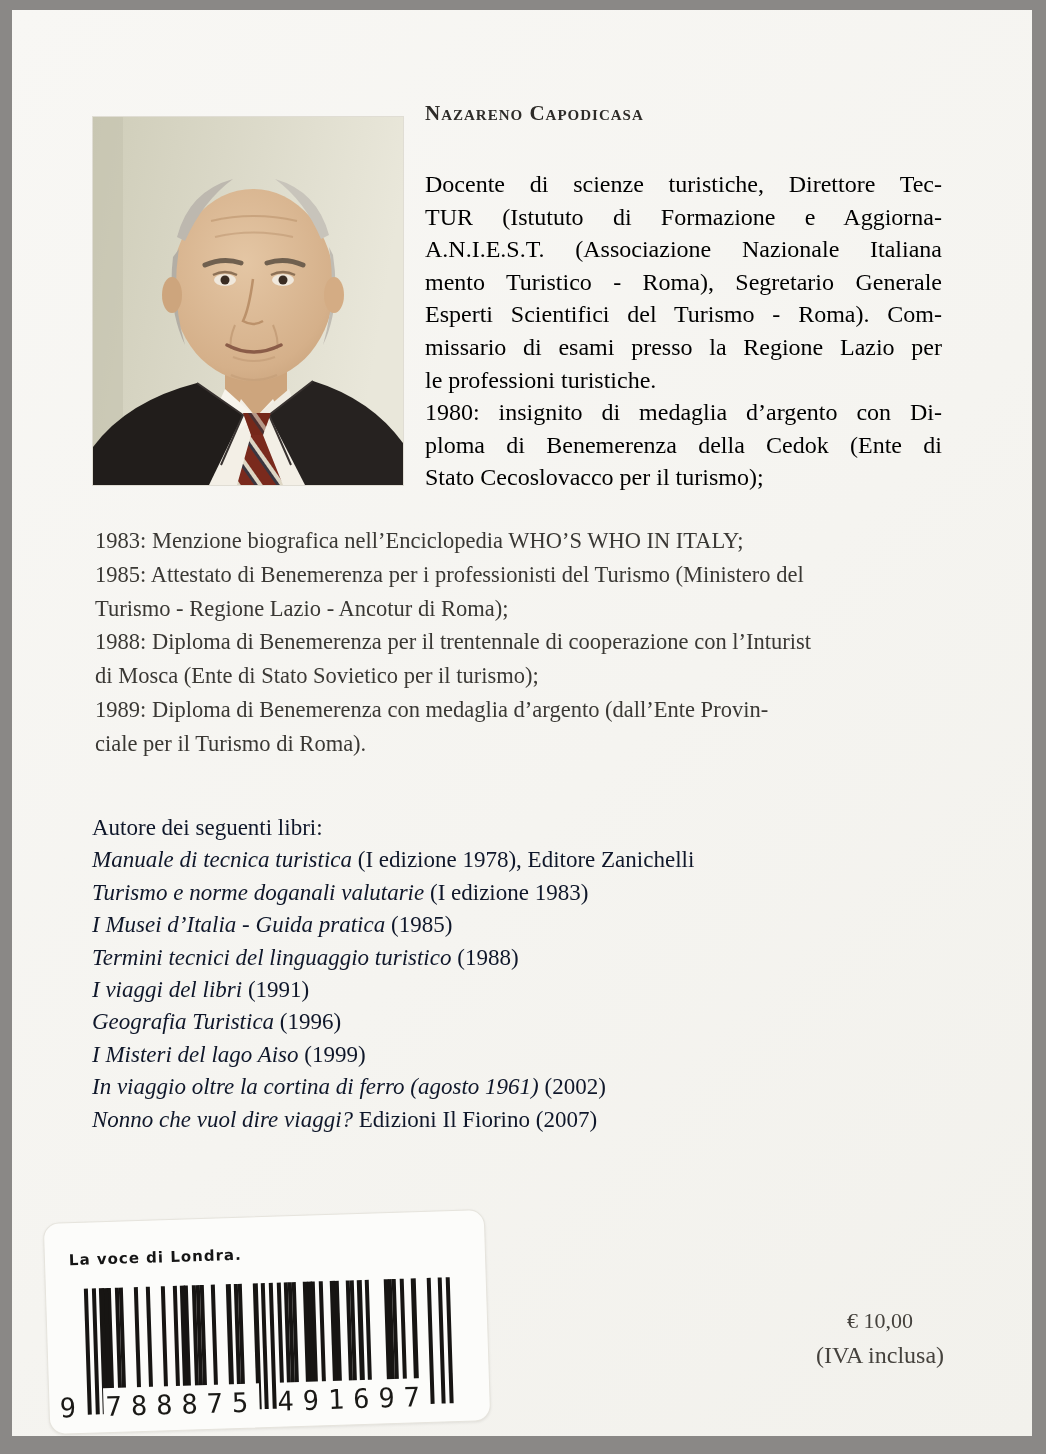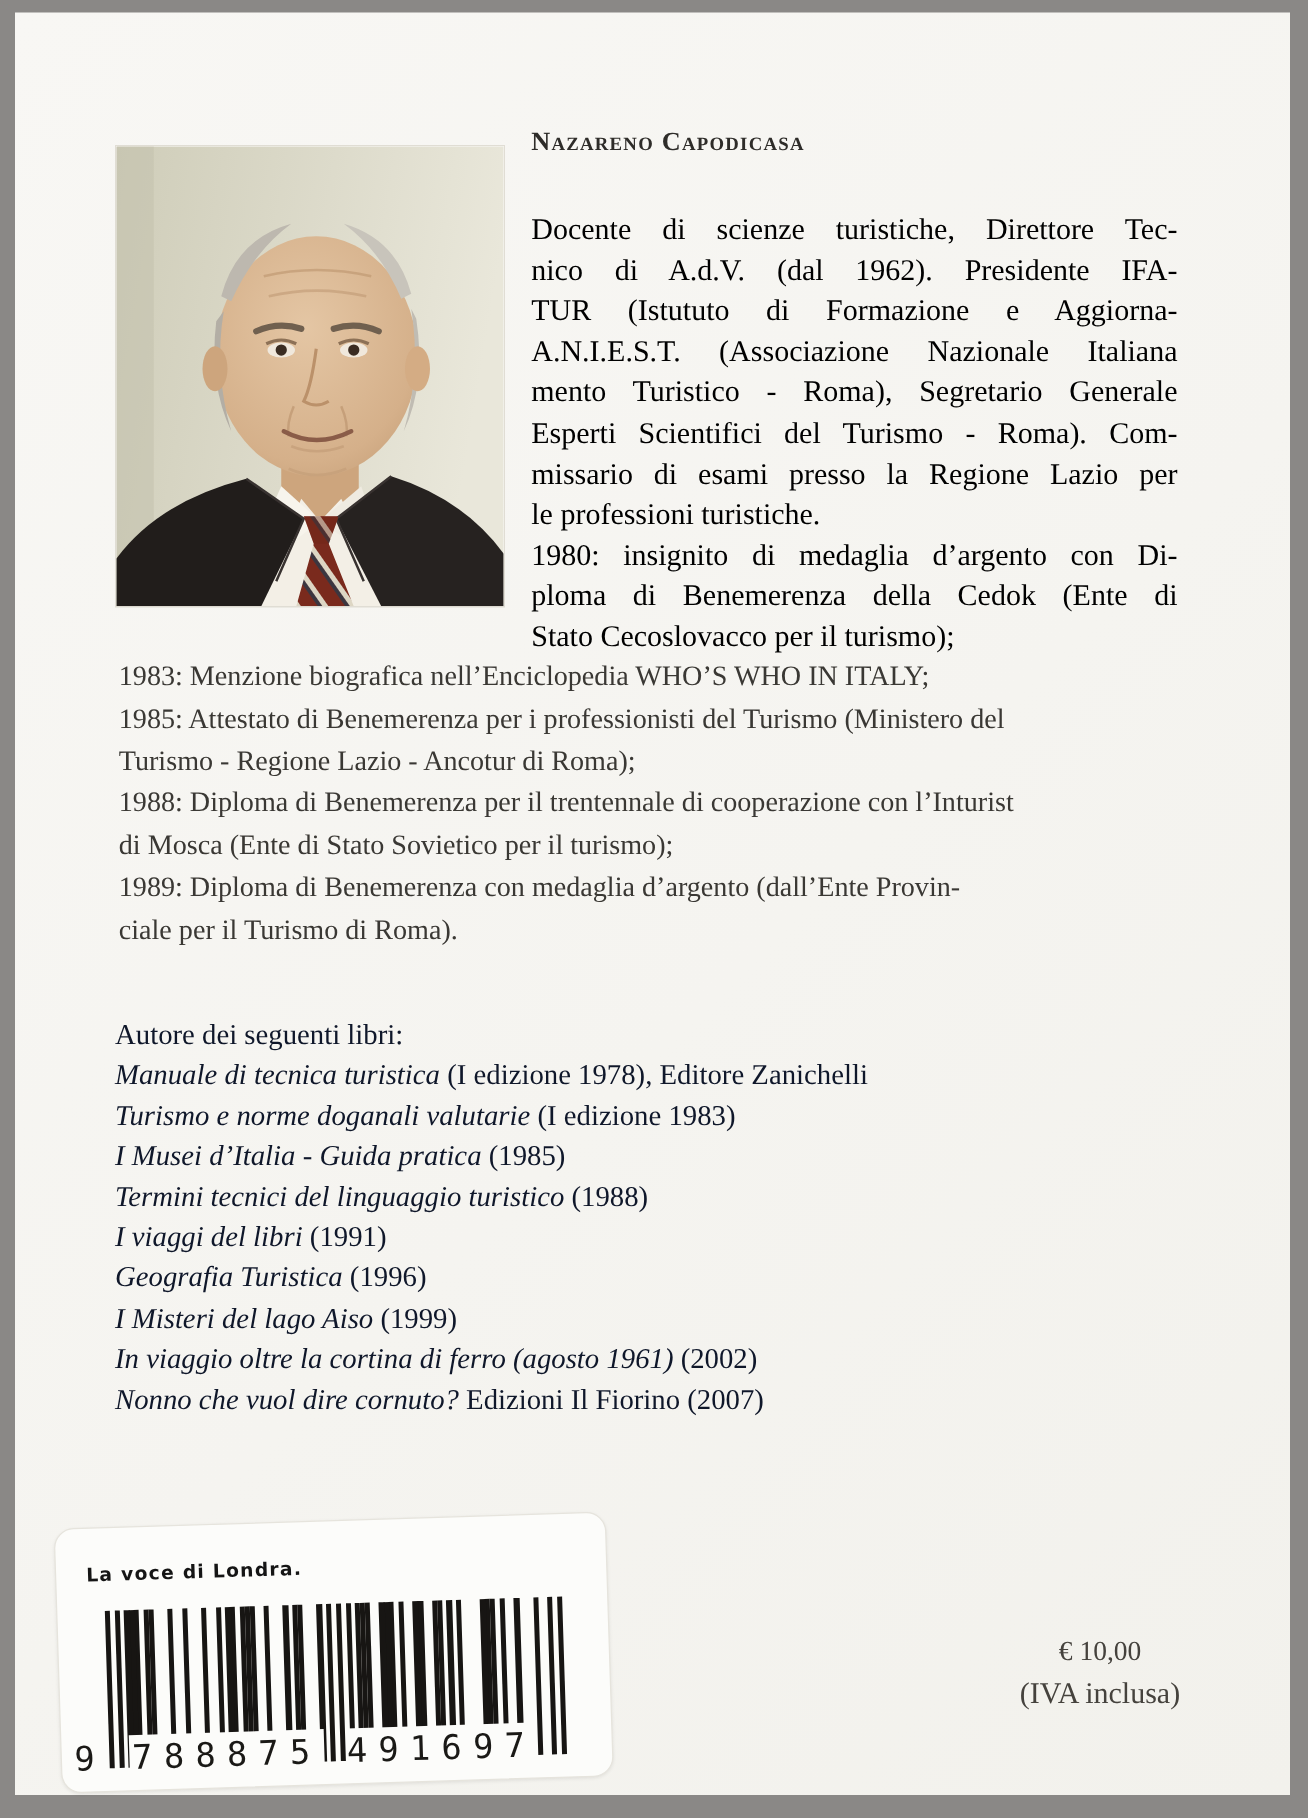"nico di A.d.V. (dal 1962)." div.ln { html: <div>nico di A.d.V. (dal 1962). Presidente IFA-</div> -> none }
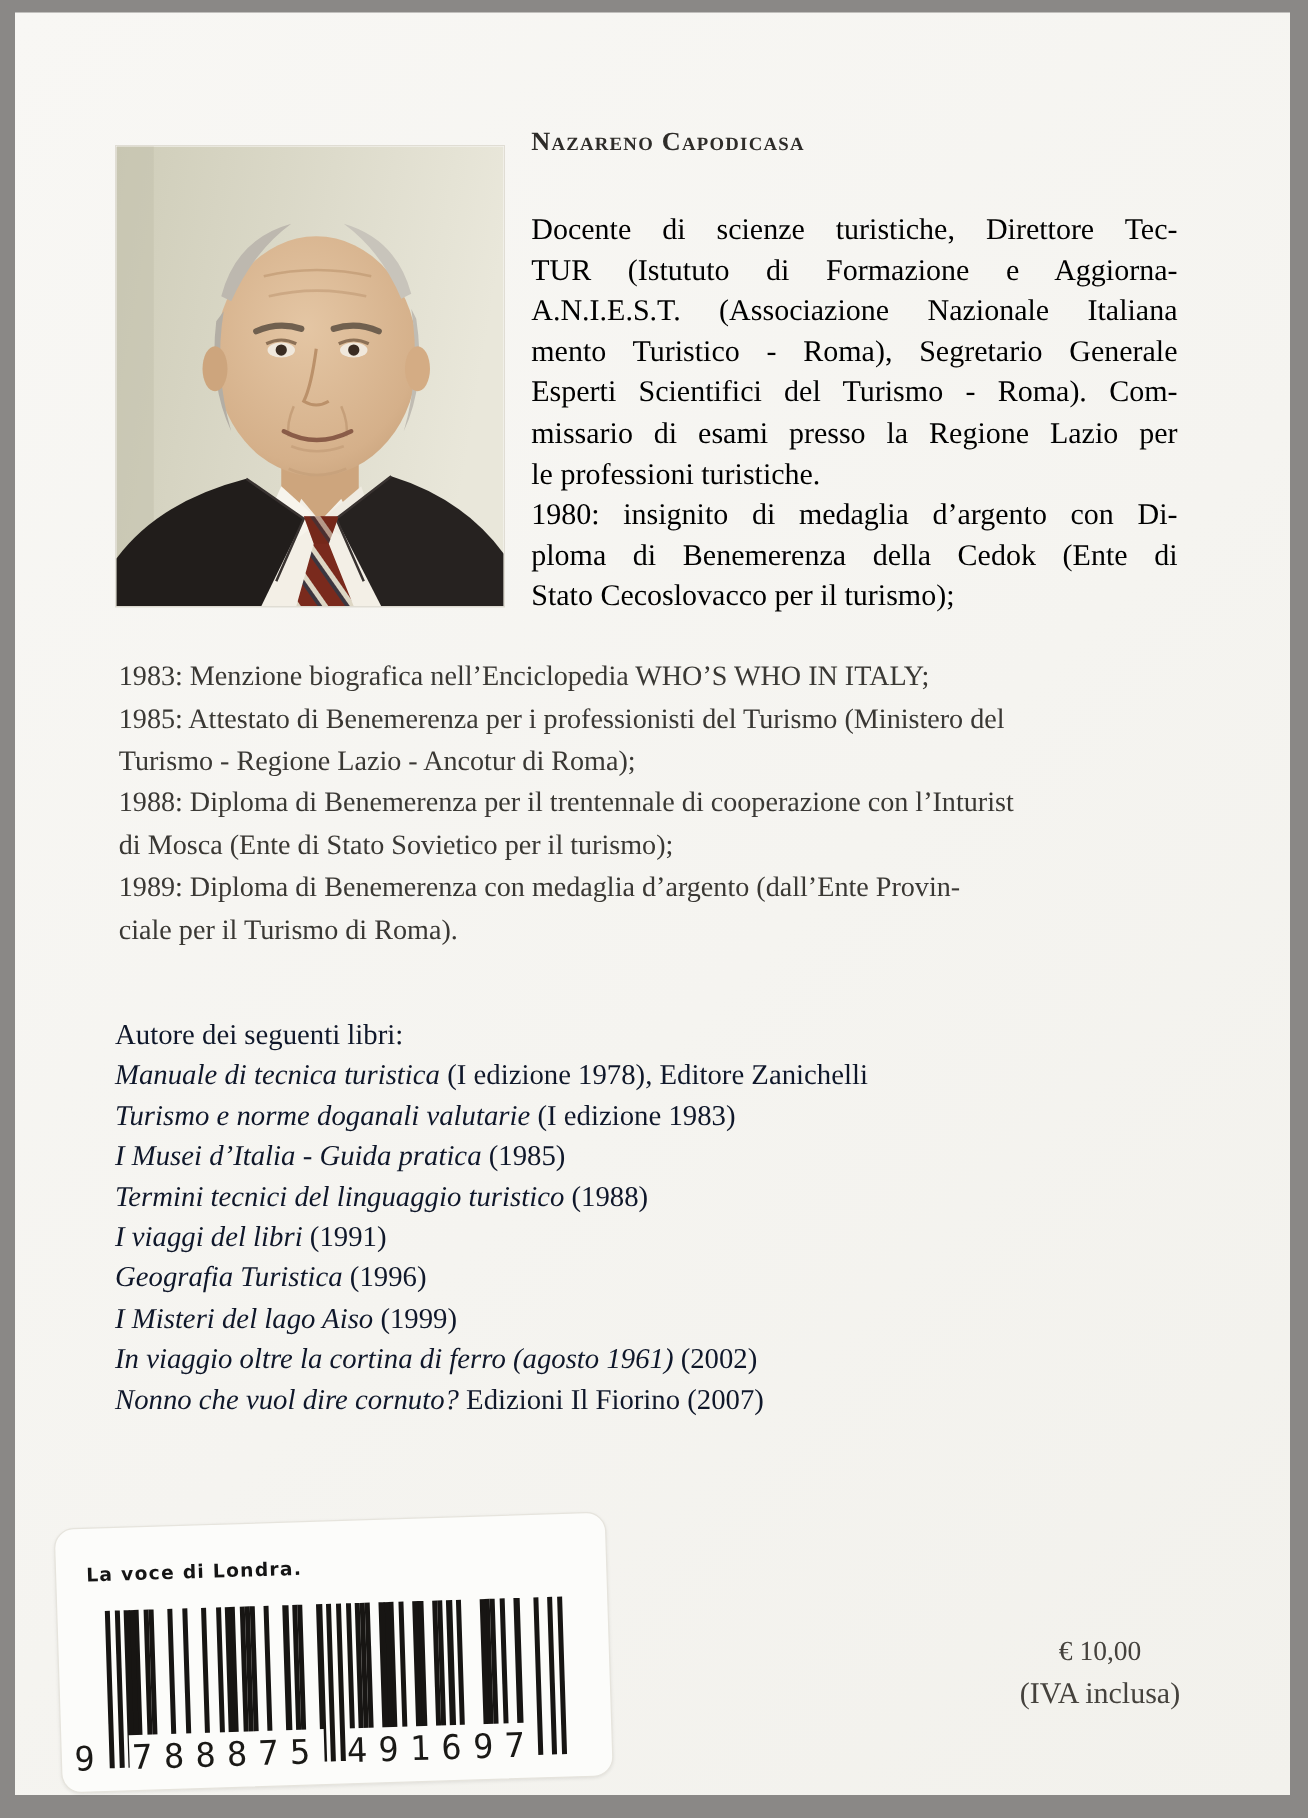"Nonno che vuol dire cornuto?" span.t { text: cornuto -> viaggi }
